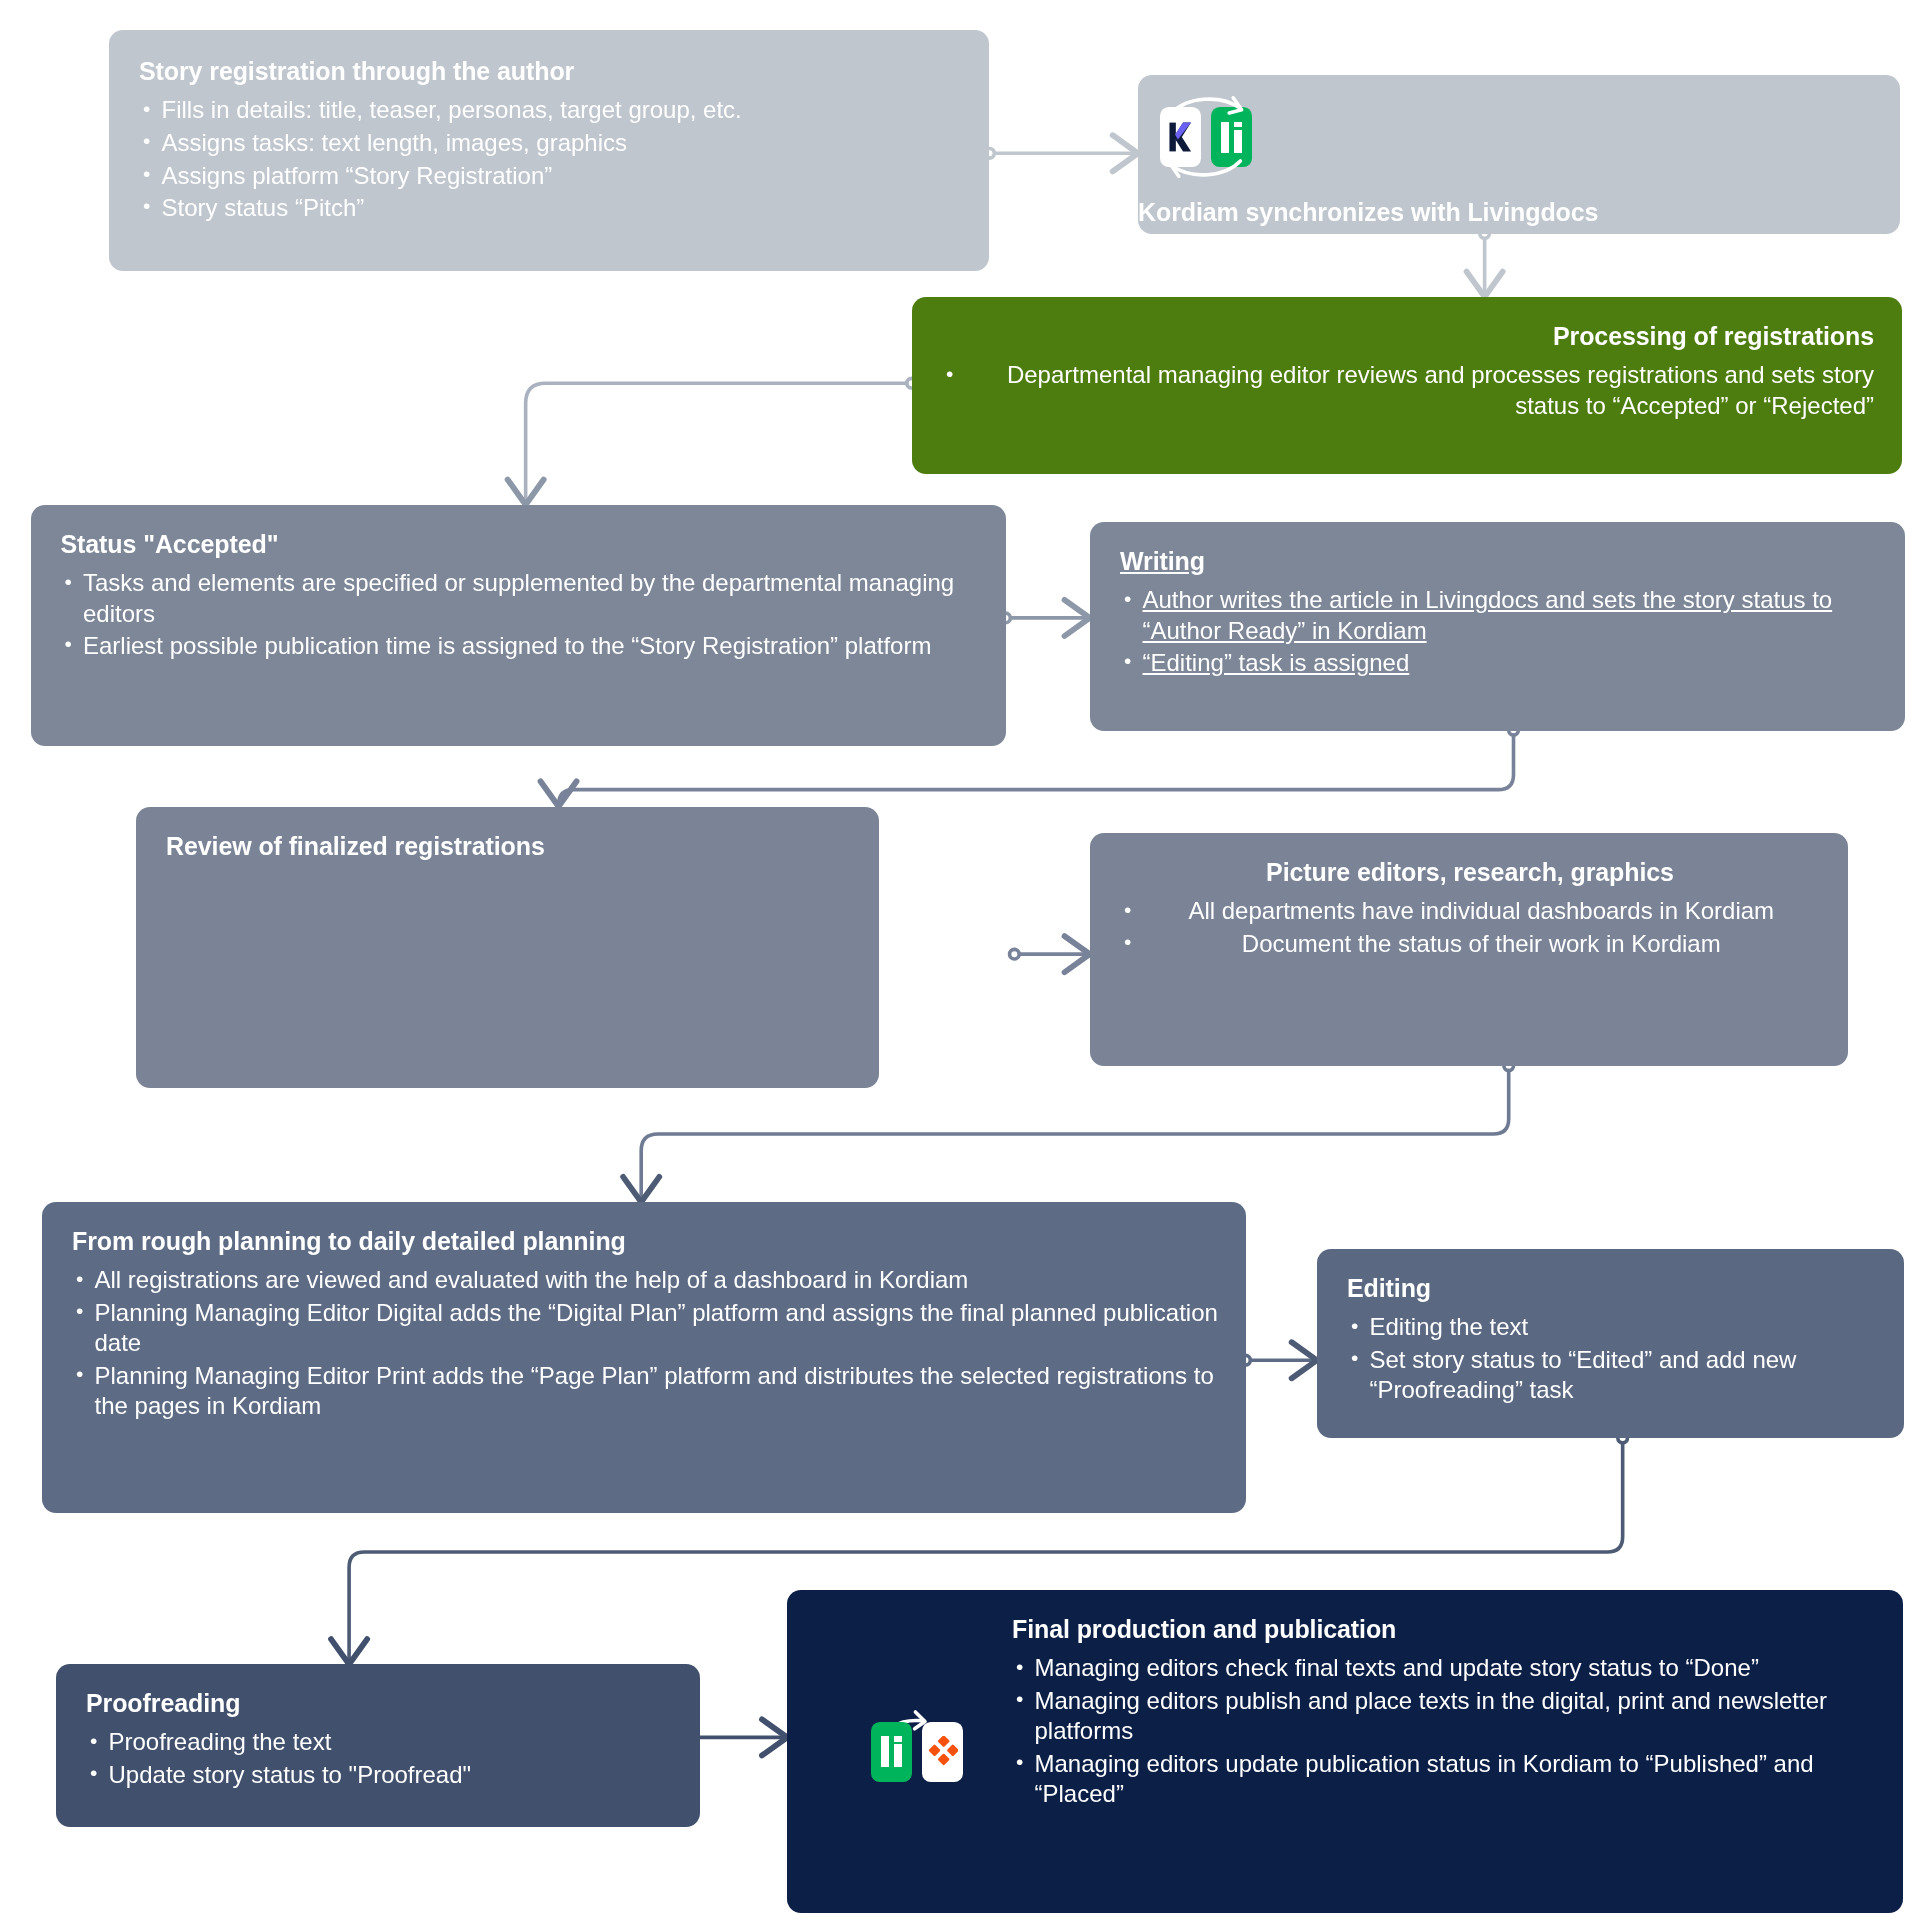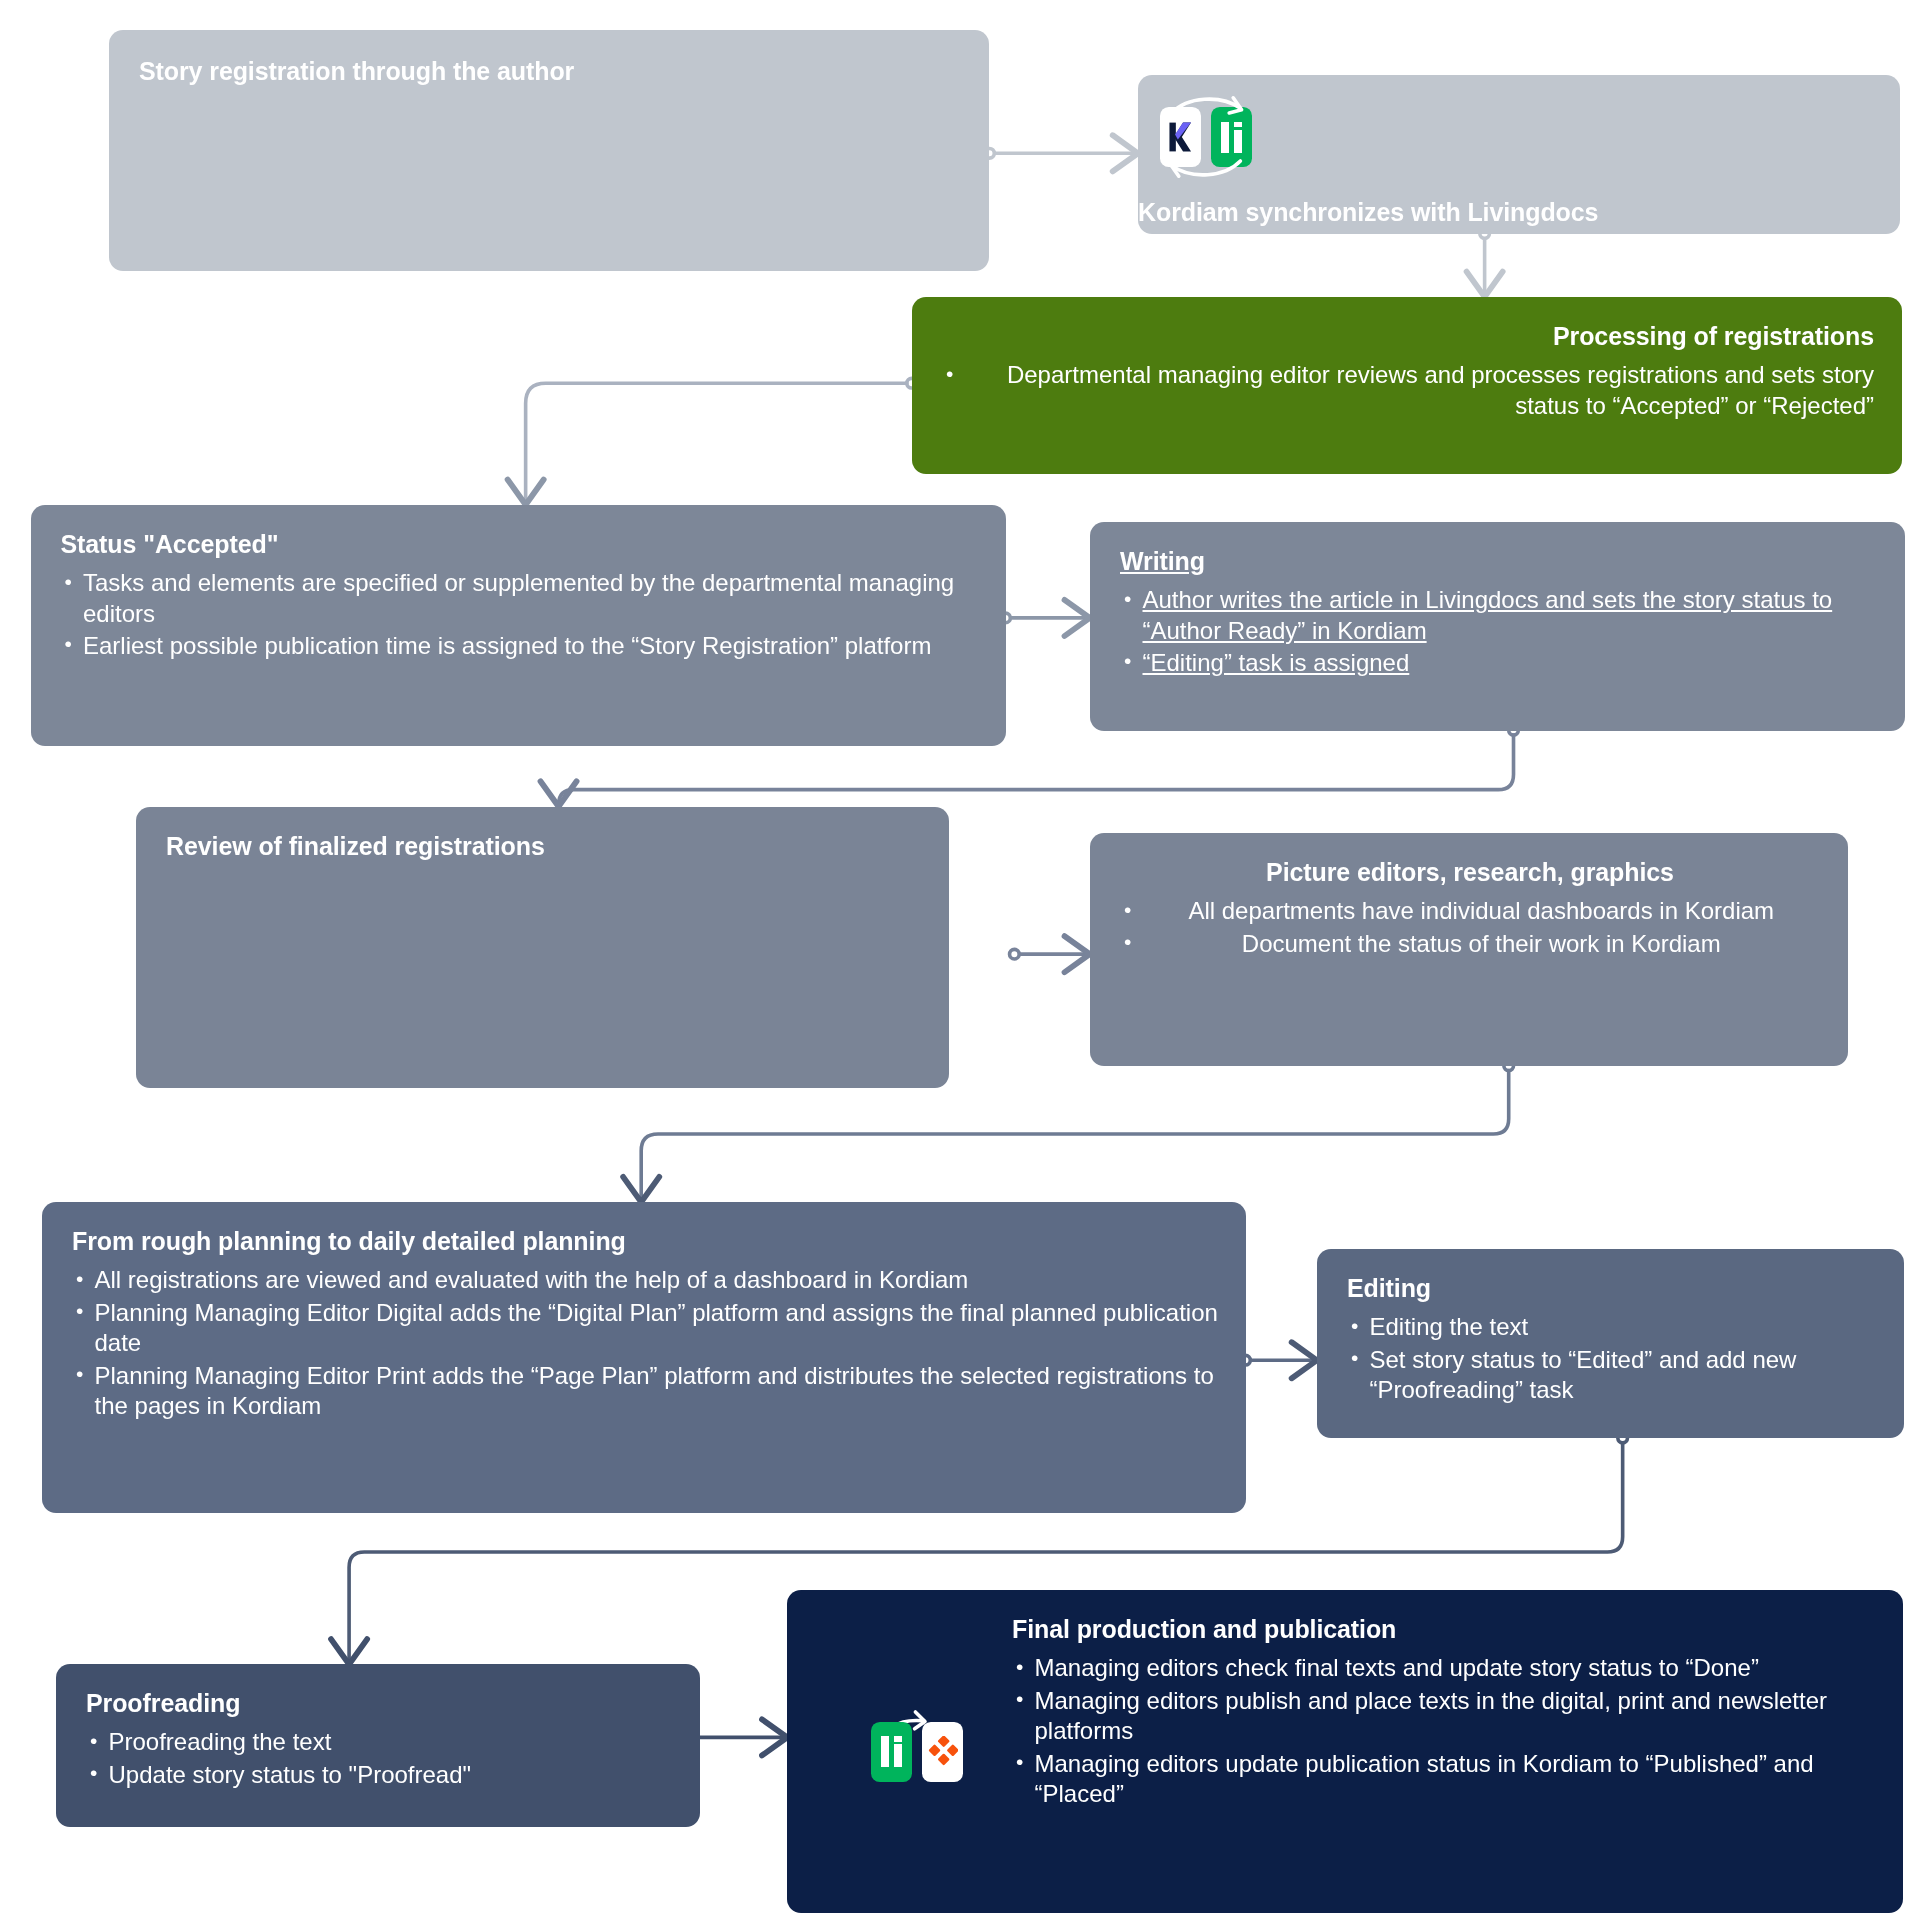"Fills in details: title, teaser," ul { html: none -> <ul> <li>Fills in details: title, teaser, personas, target group, etc.</li> <li>Assigns tasks: text length, images, graphics</li> <li>Assigns platform “Story Registration”</li> <li>Story status “Pitch”</li> </ul> }
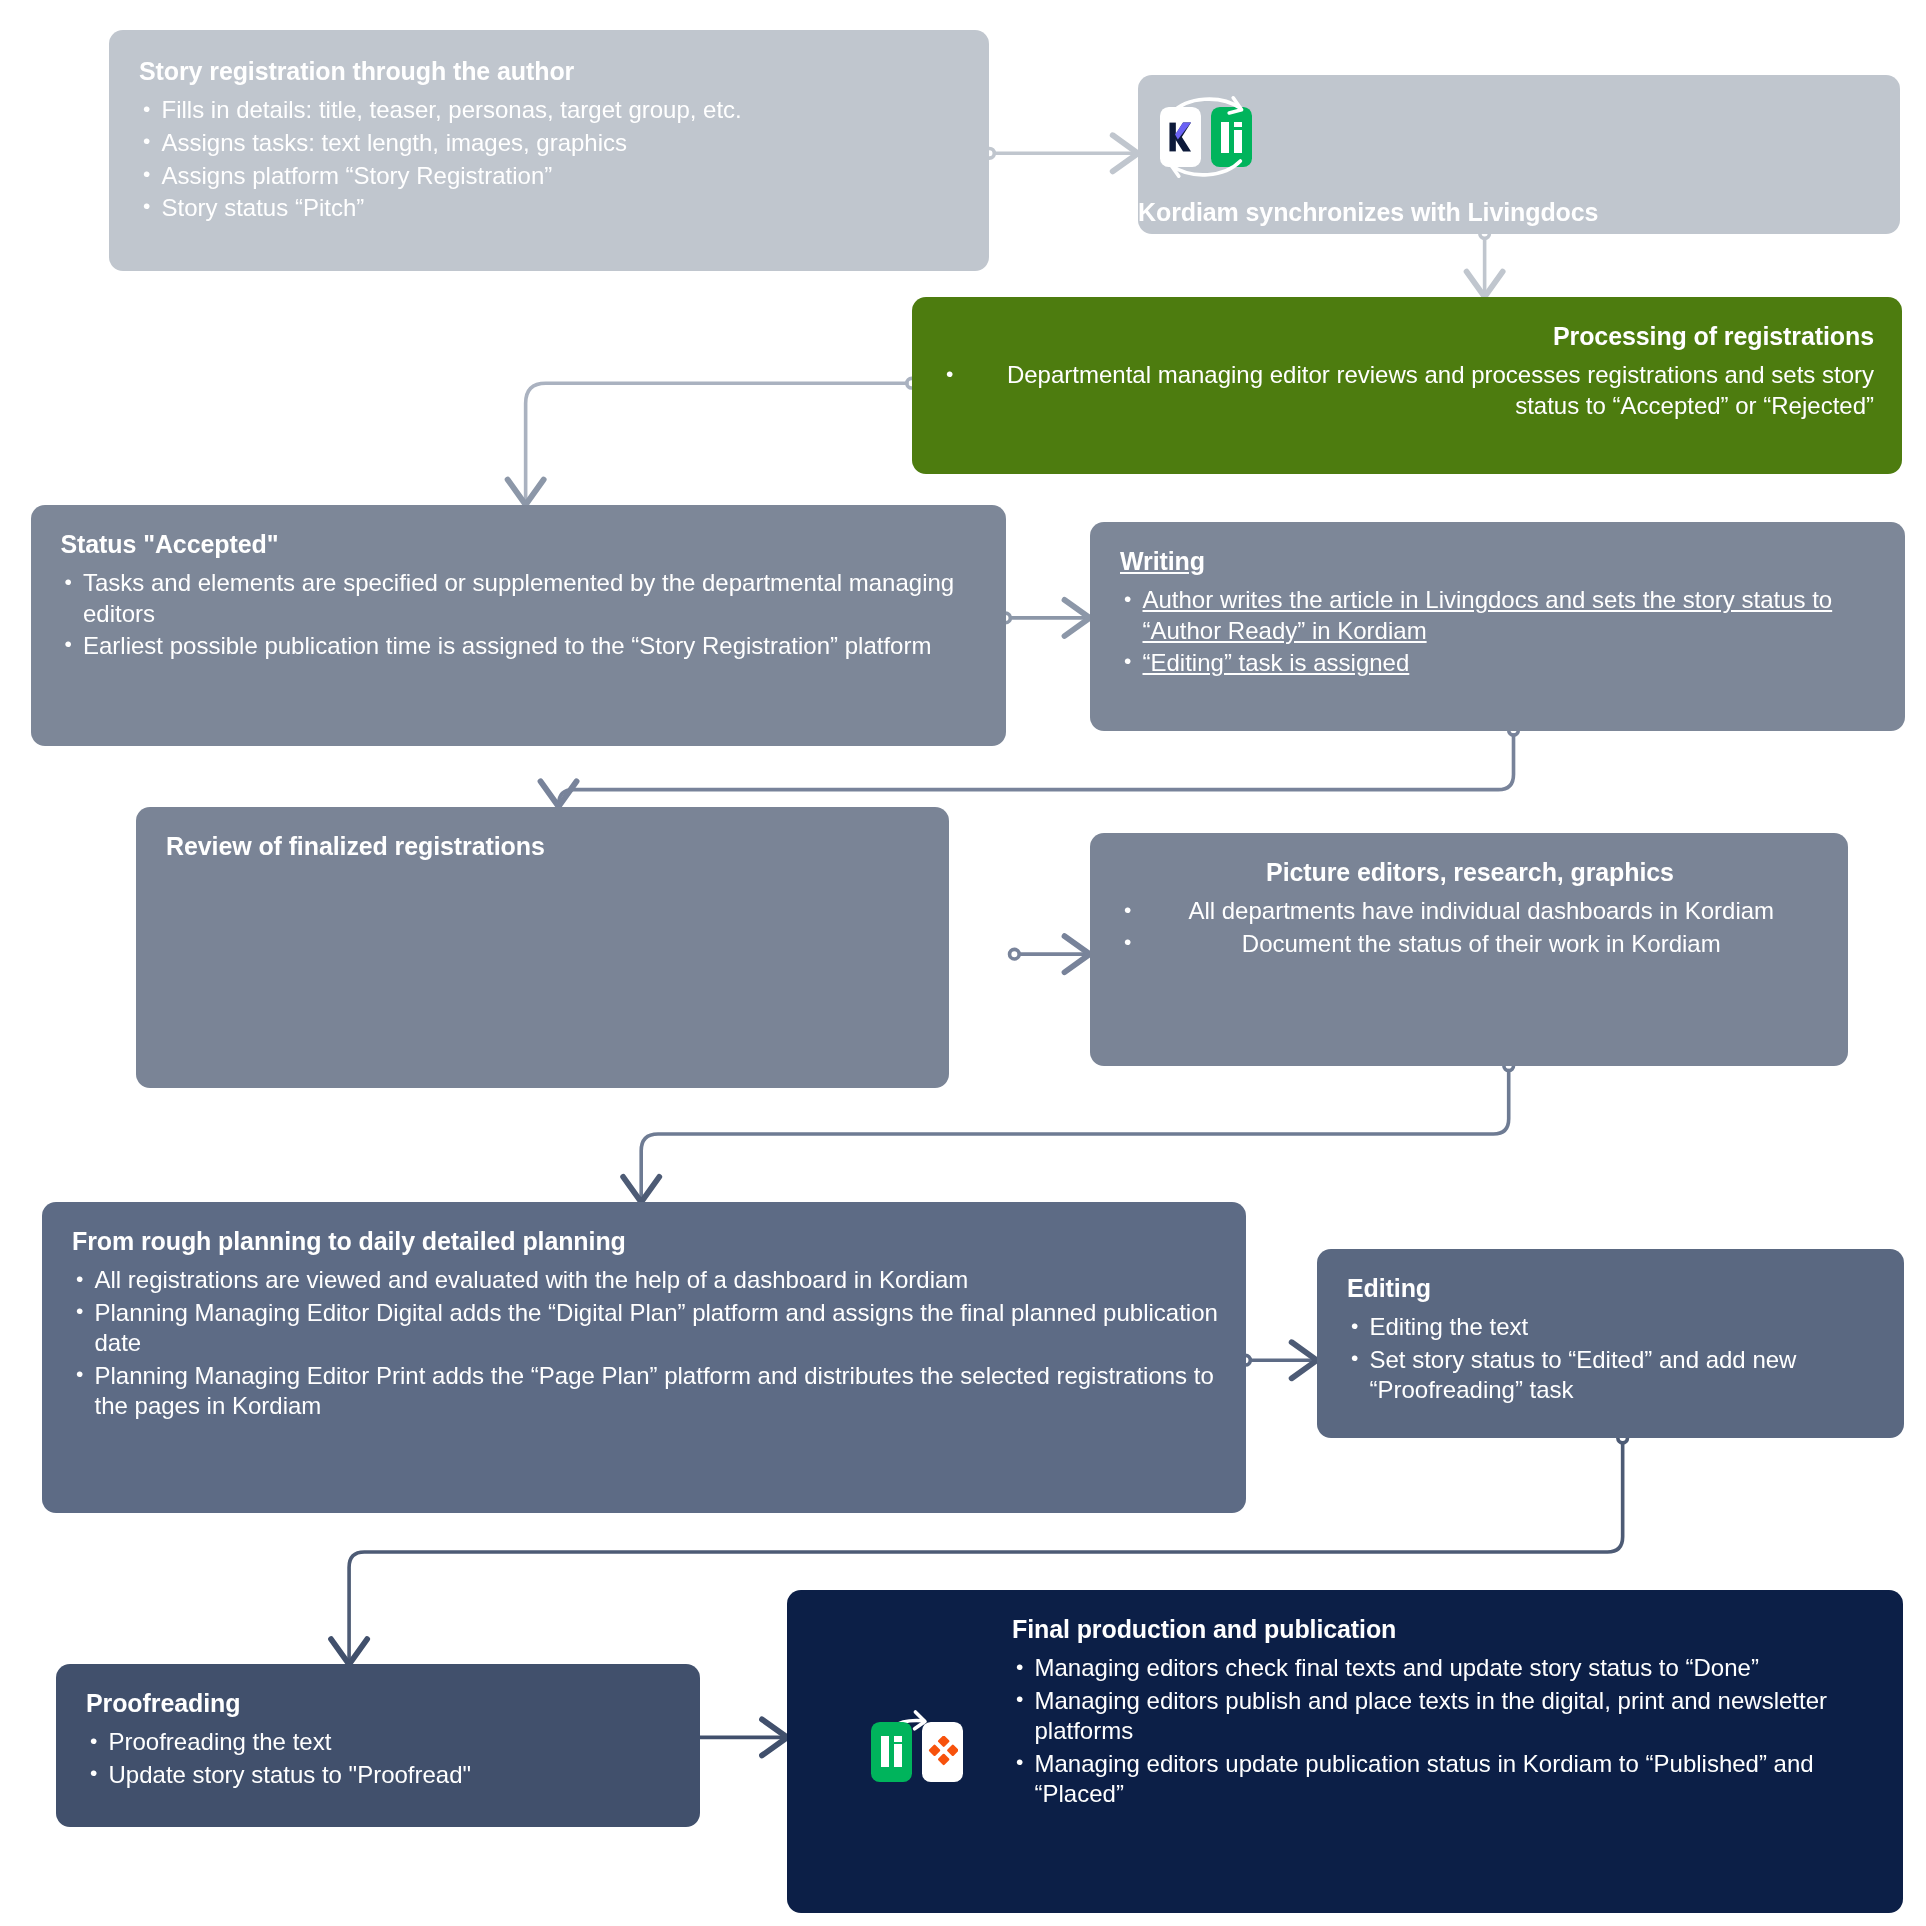"Review of finalized registrations" #node-review { width: 813px -> 743px }
